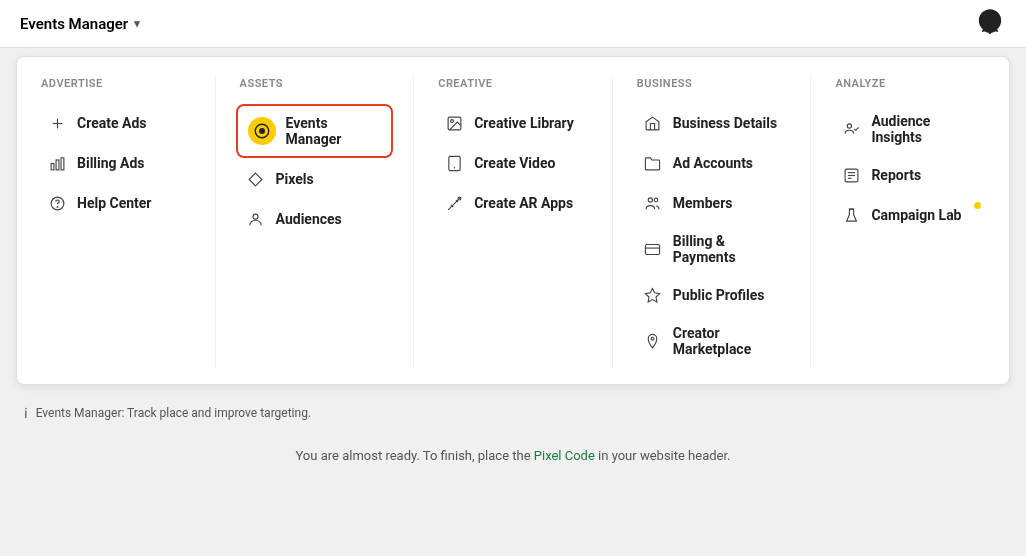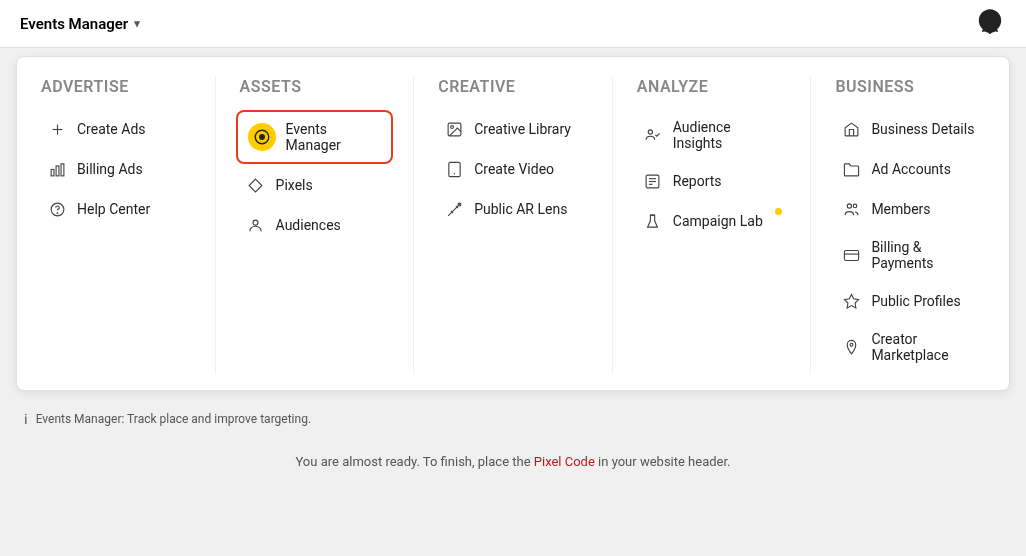"ADVERTISE" .column-title { font-size: 16px -> 11px }
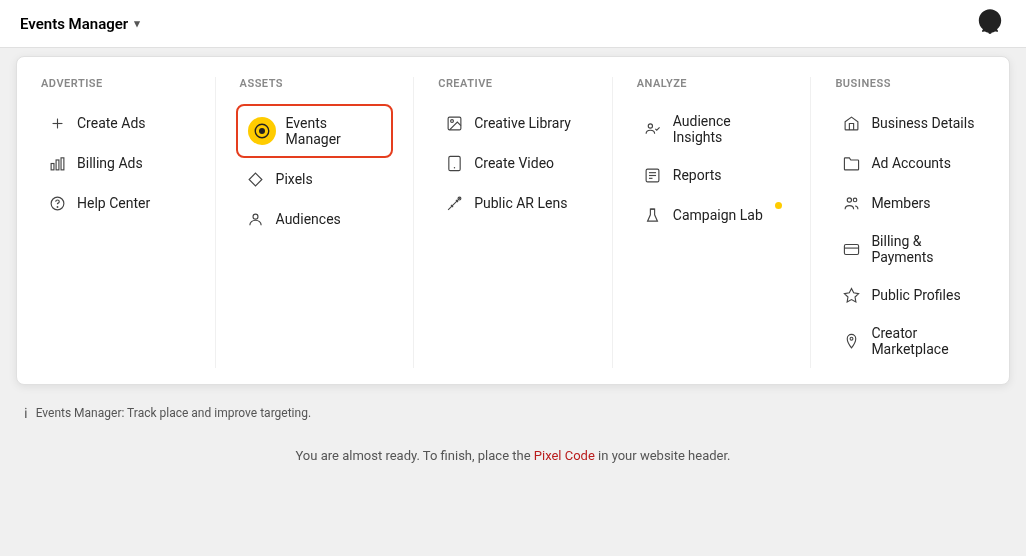"ANALYZE" div.column { order: before "BUSINESS" -> after "BUSINESS" }
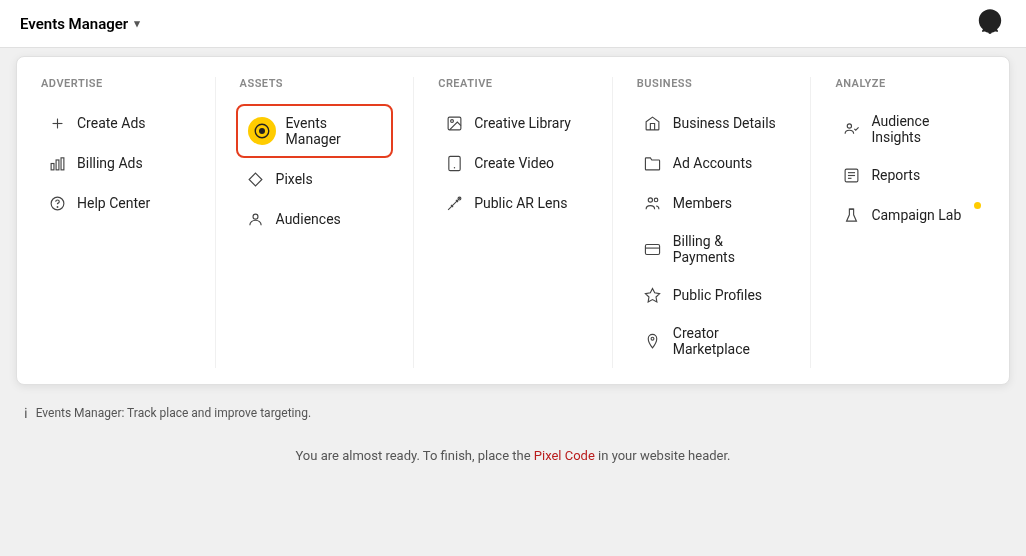"Create Ads" .menu-item { font-weight: none -> bold }
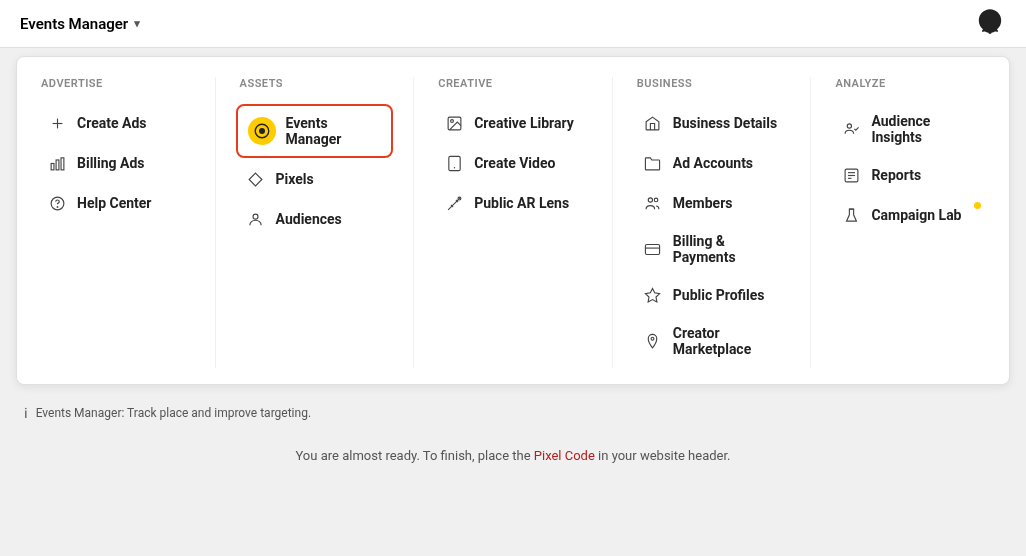"Public AR Lens" span.item-label { text: Public AR Lens -> Create AR Apps }
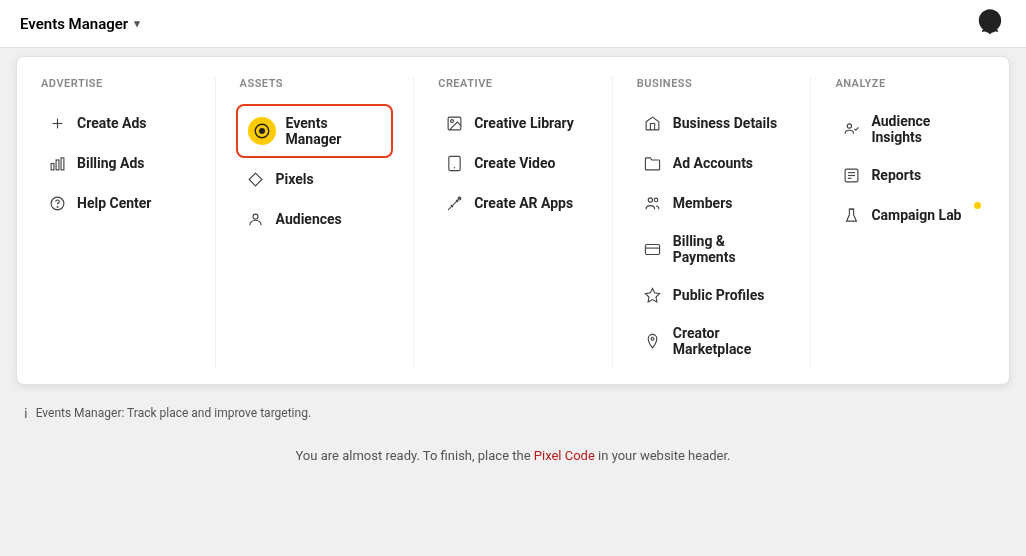"Pixel Code" .link { color: #b91c1c -> #15803d }
